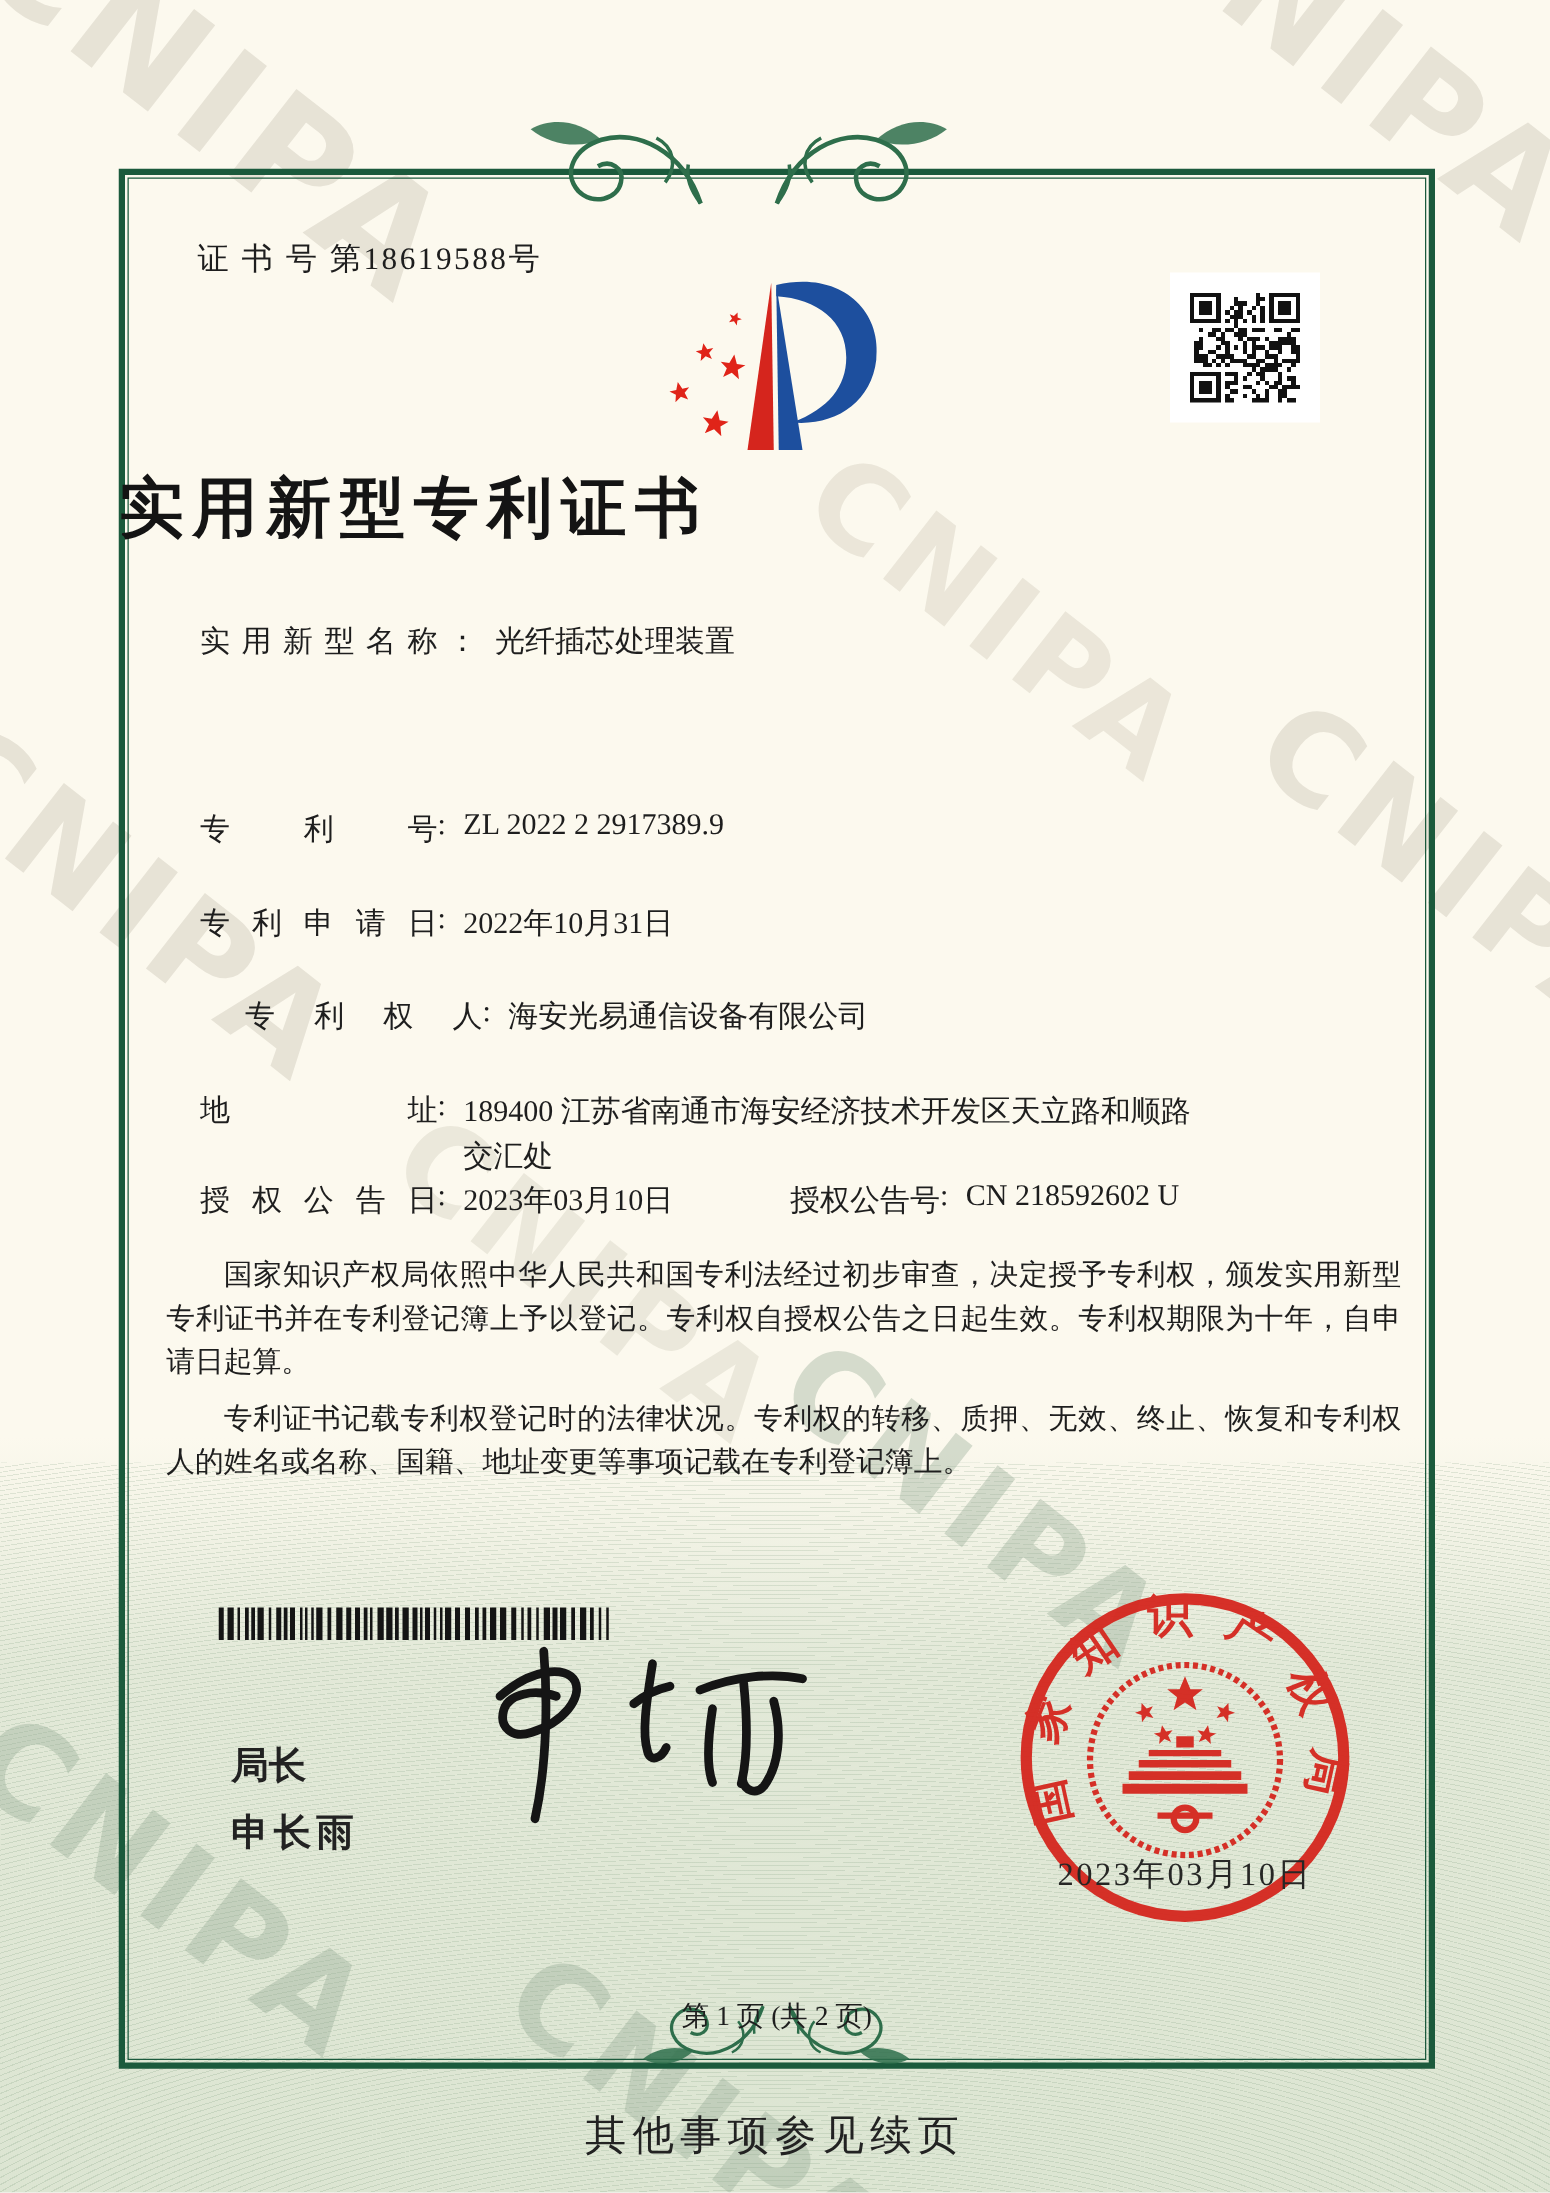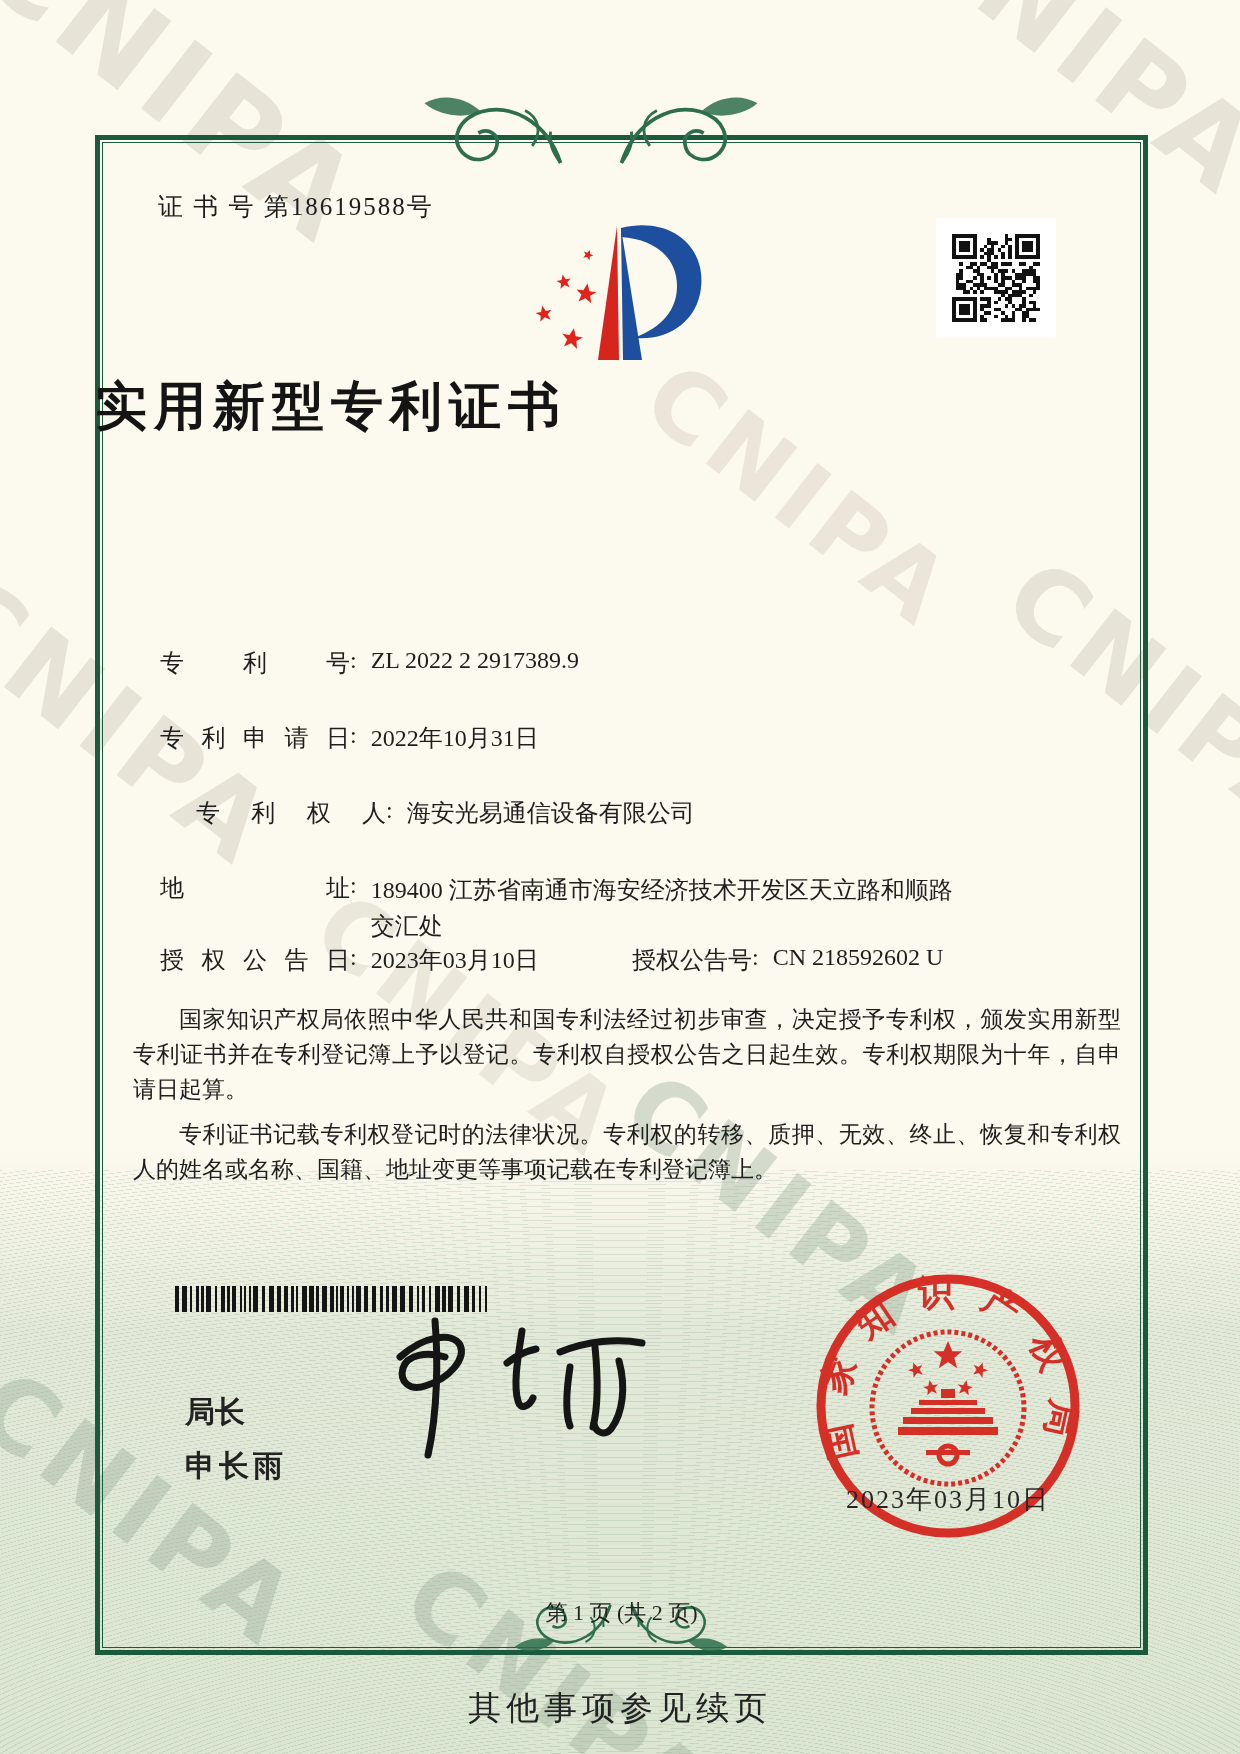"实用新型名称 ： 光纤插芯处理装置" div.frow { html: none -> <div> <span>实用新型名称</span><span>：</span><span>光纤插芯处理装置</span> </div> }
